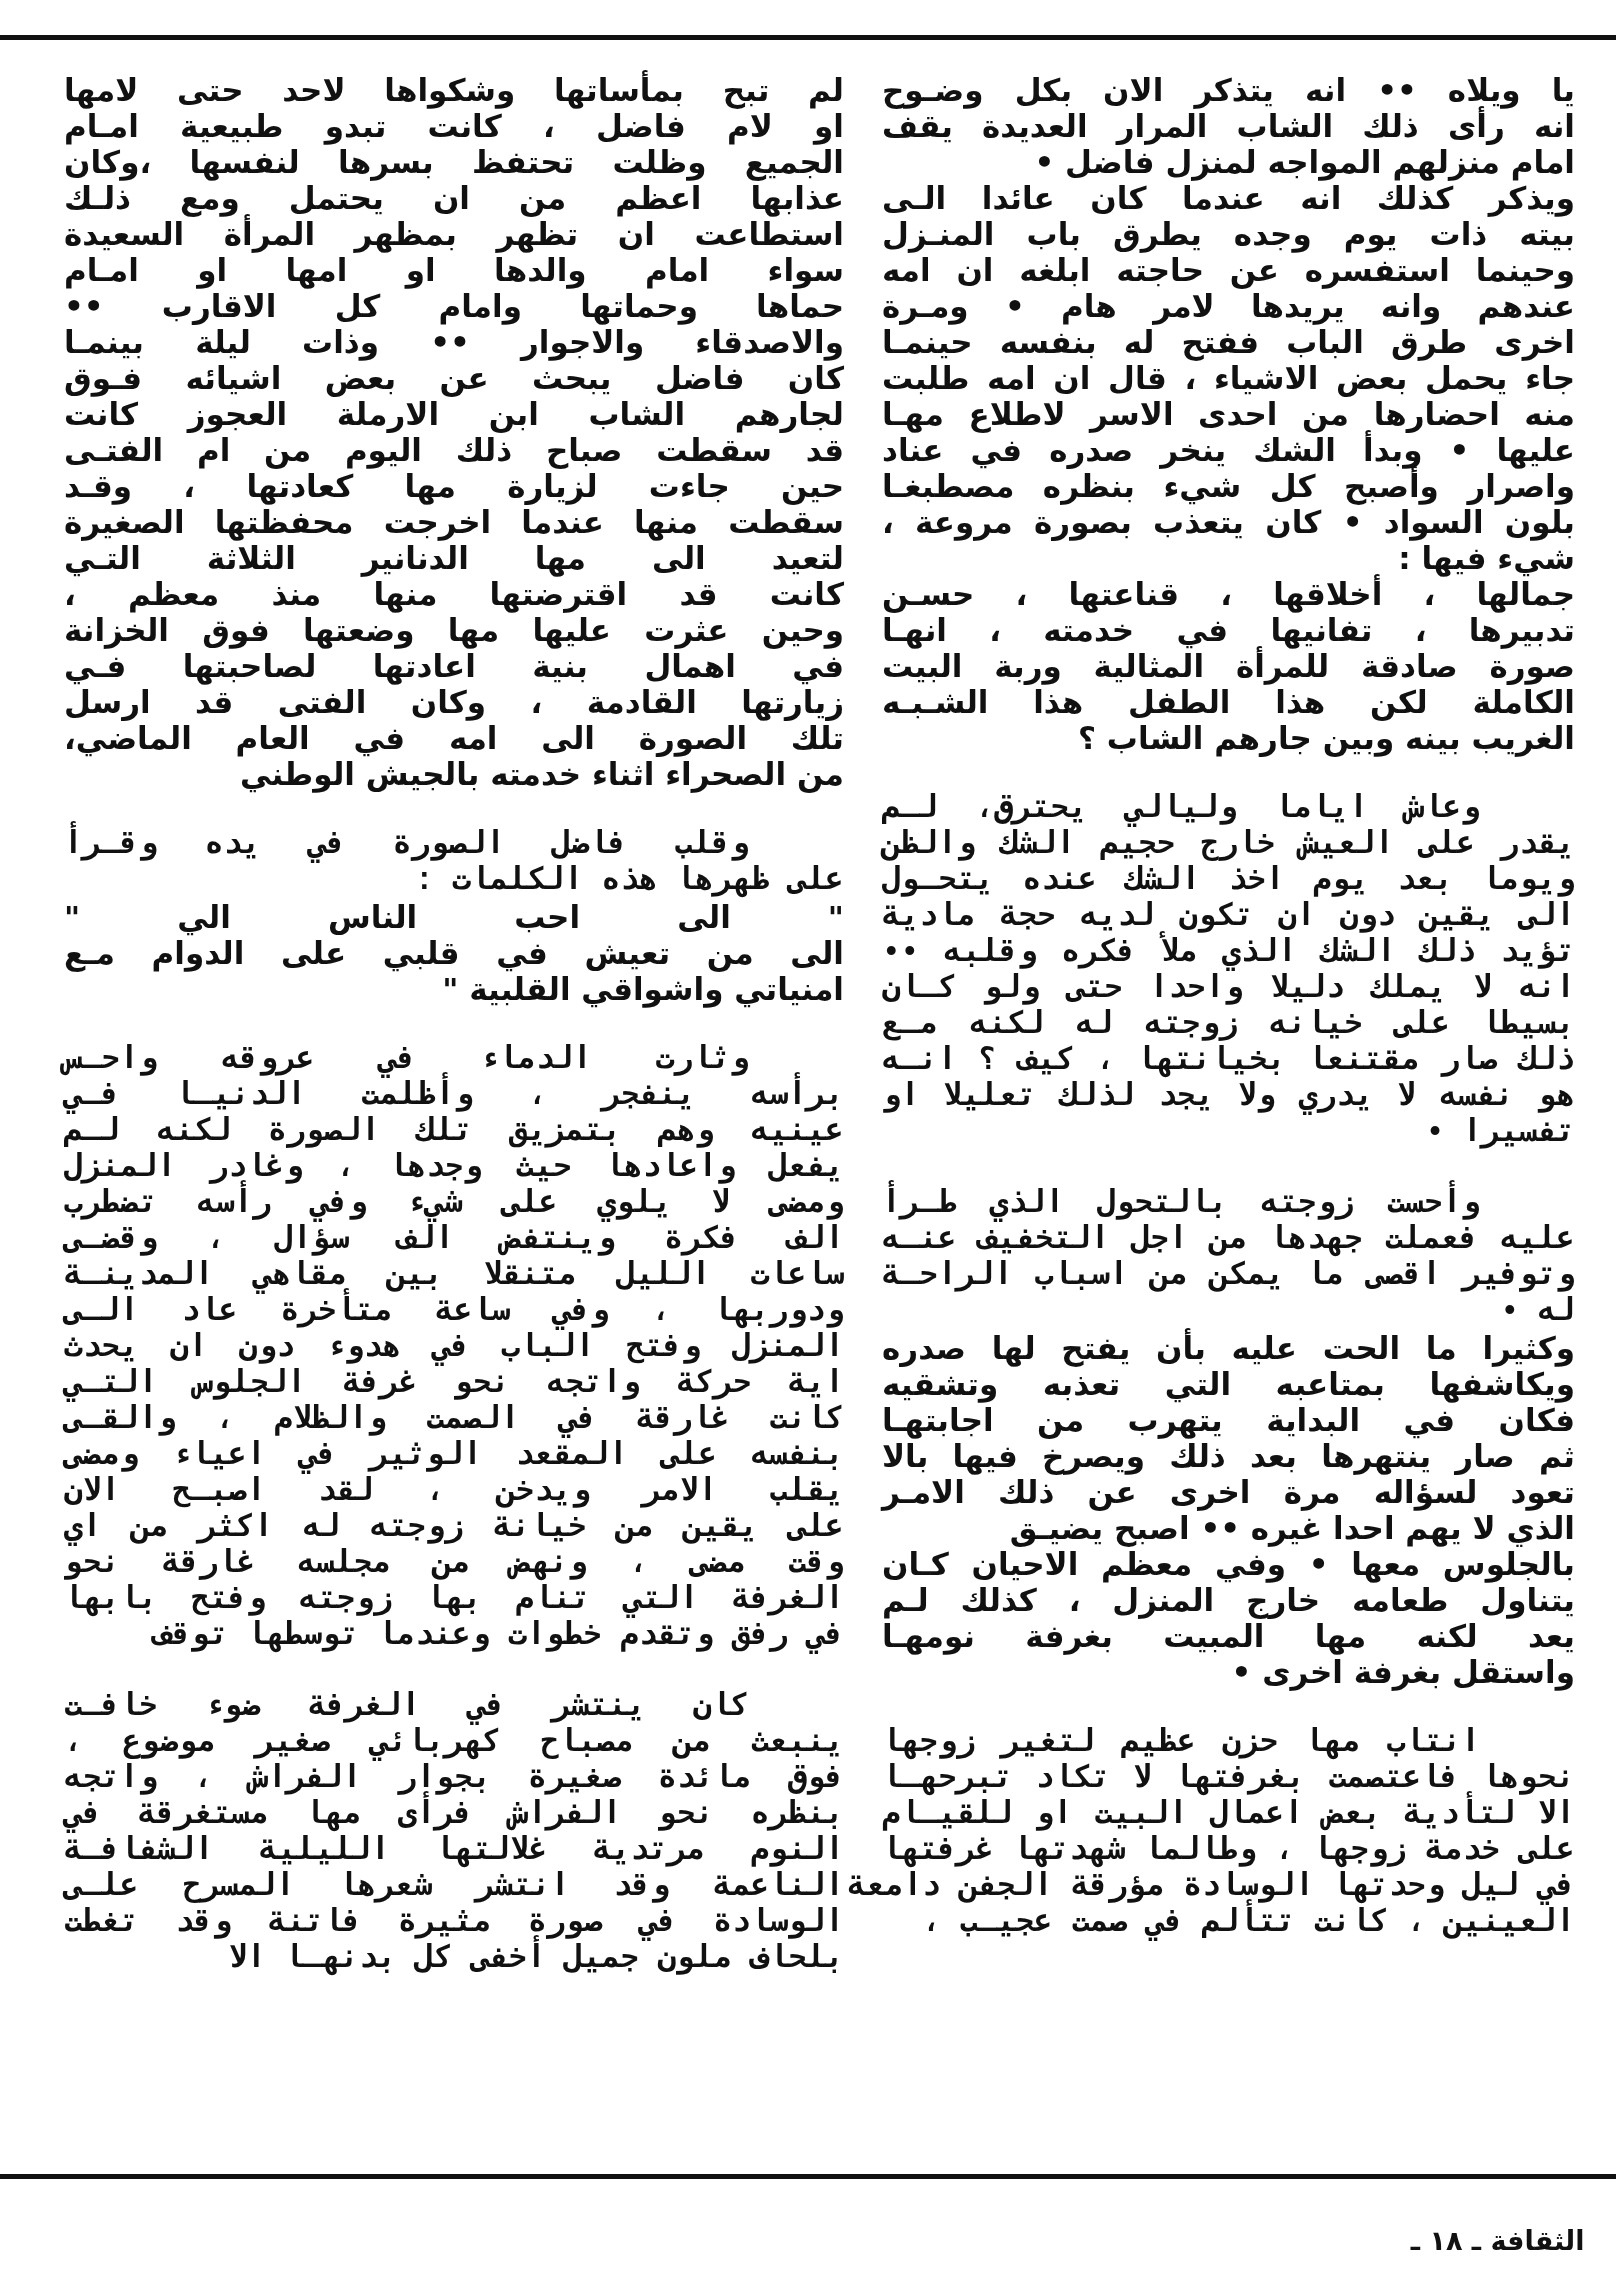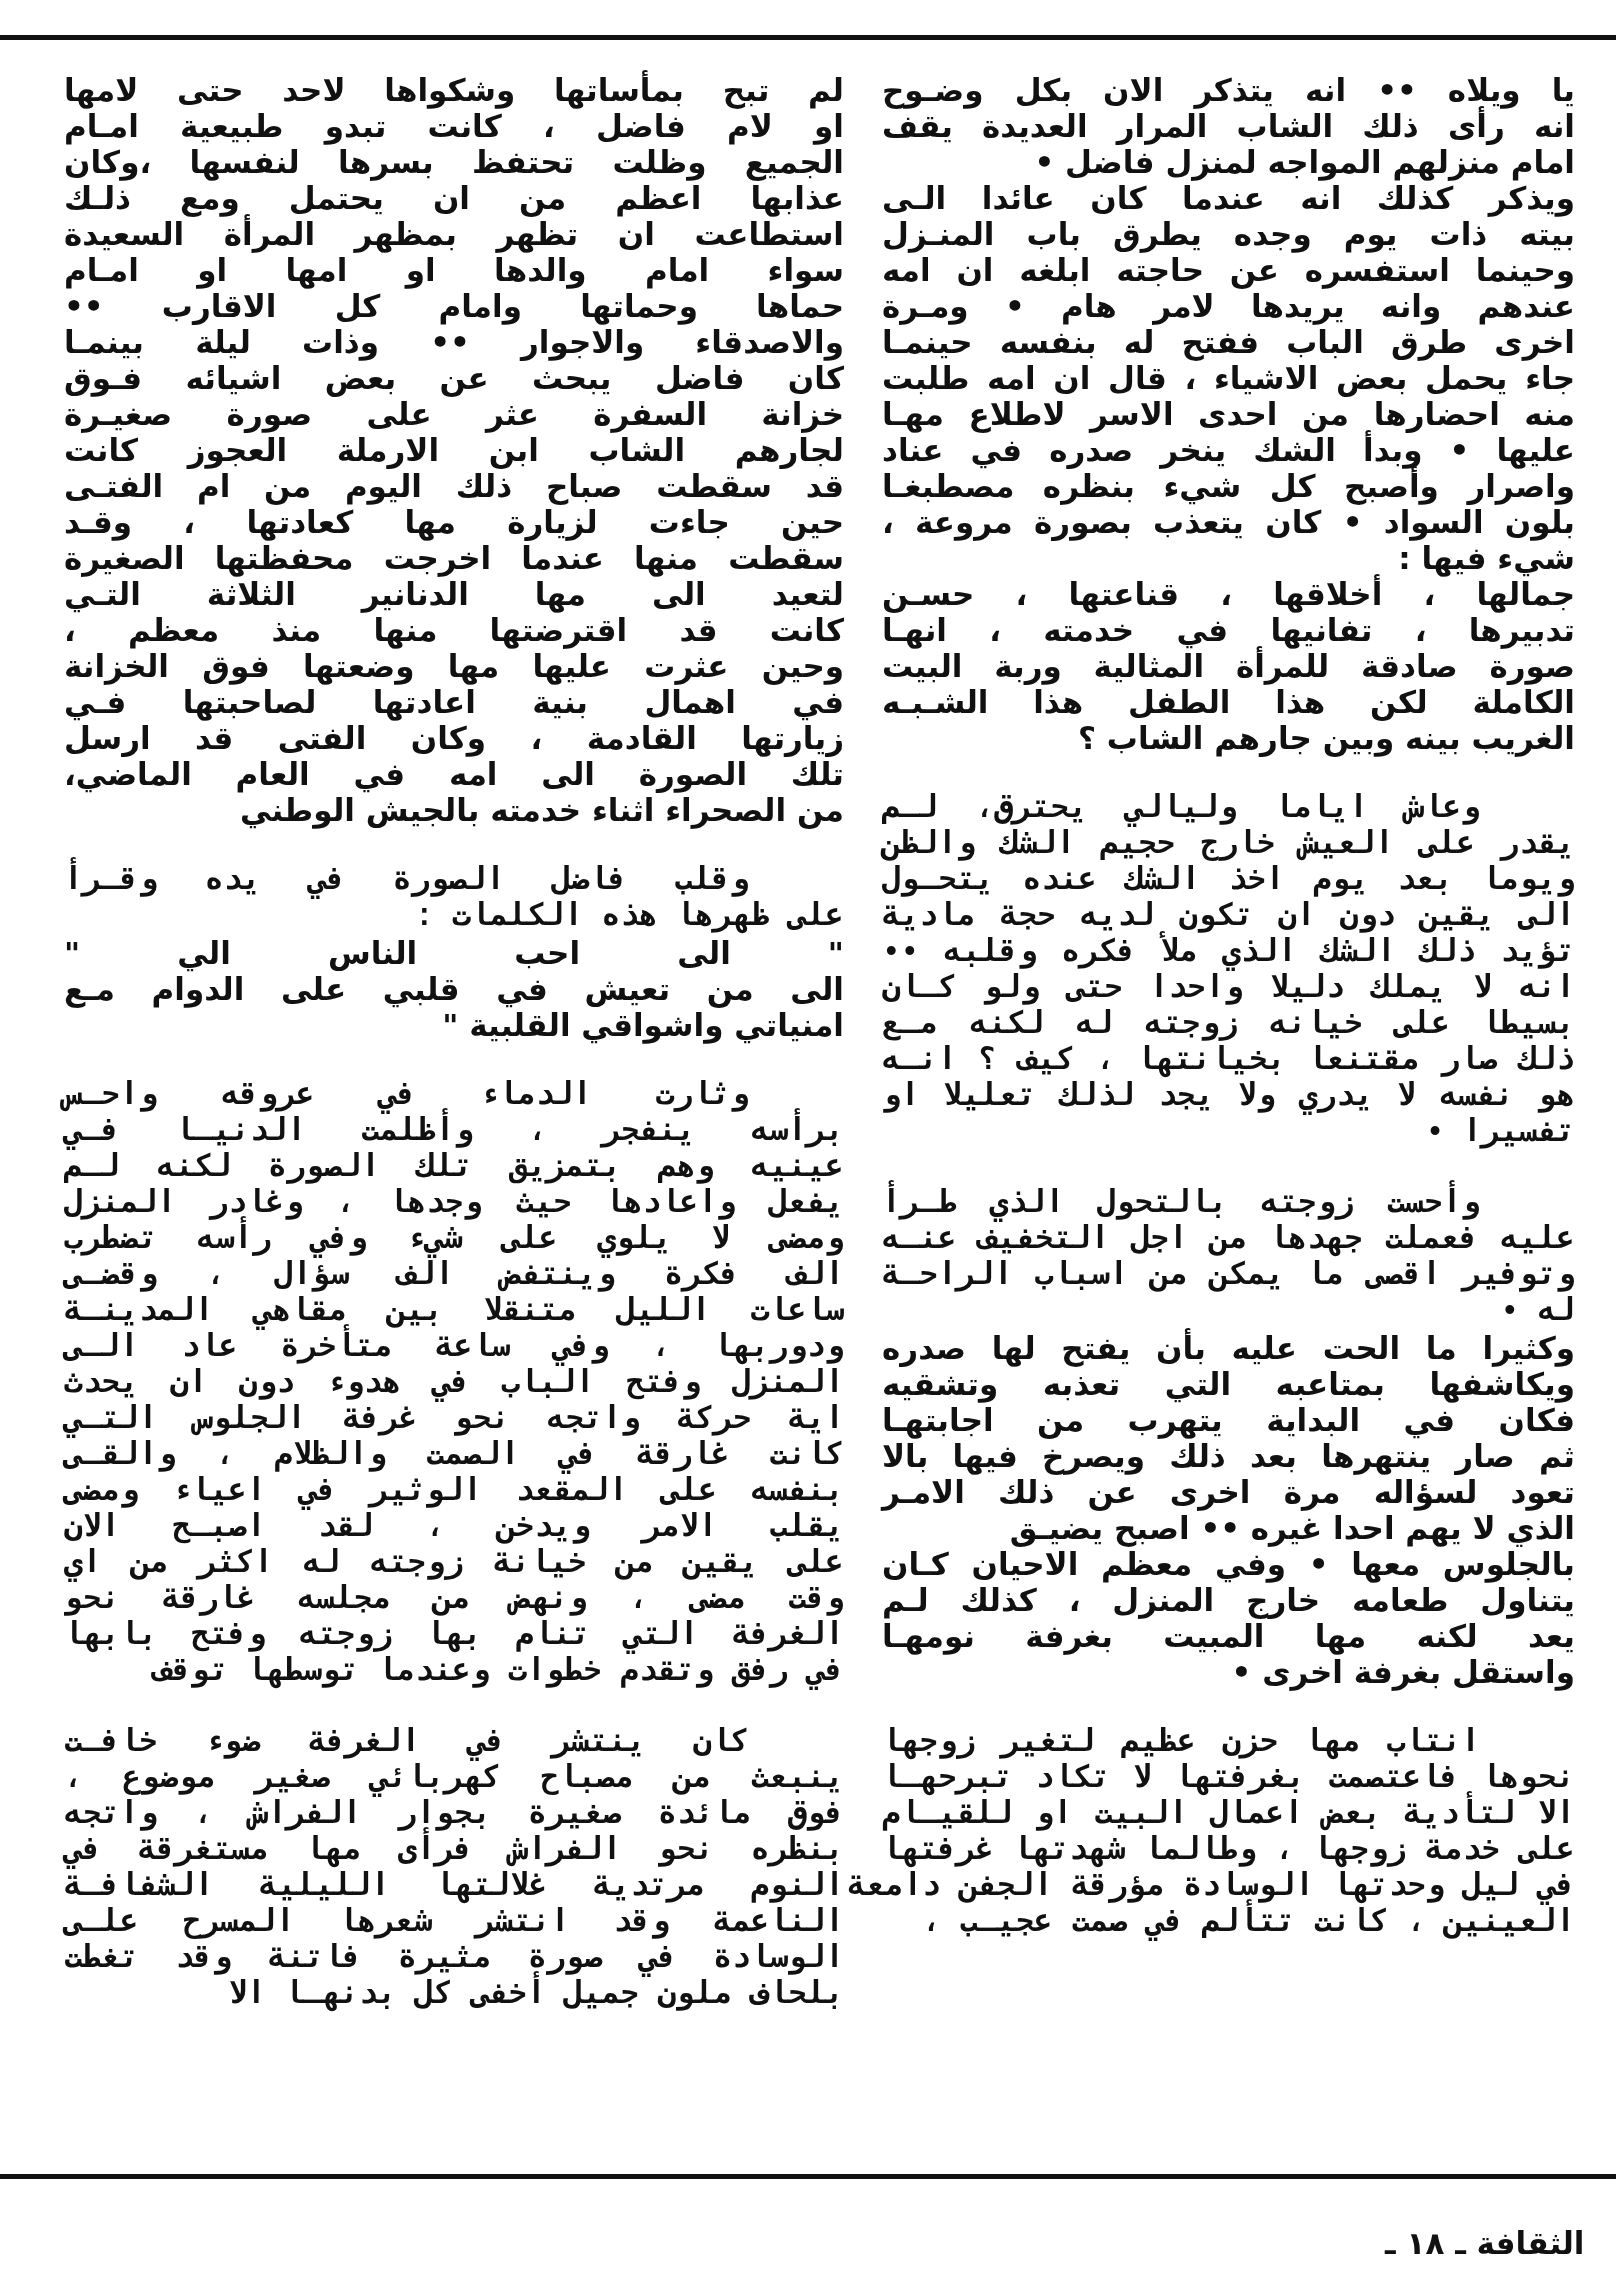"خزانة السفرة عثر على صورة" span.line { html: <span>خزانة السفرة عثر على صورة صغيـرة</span> -> none }
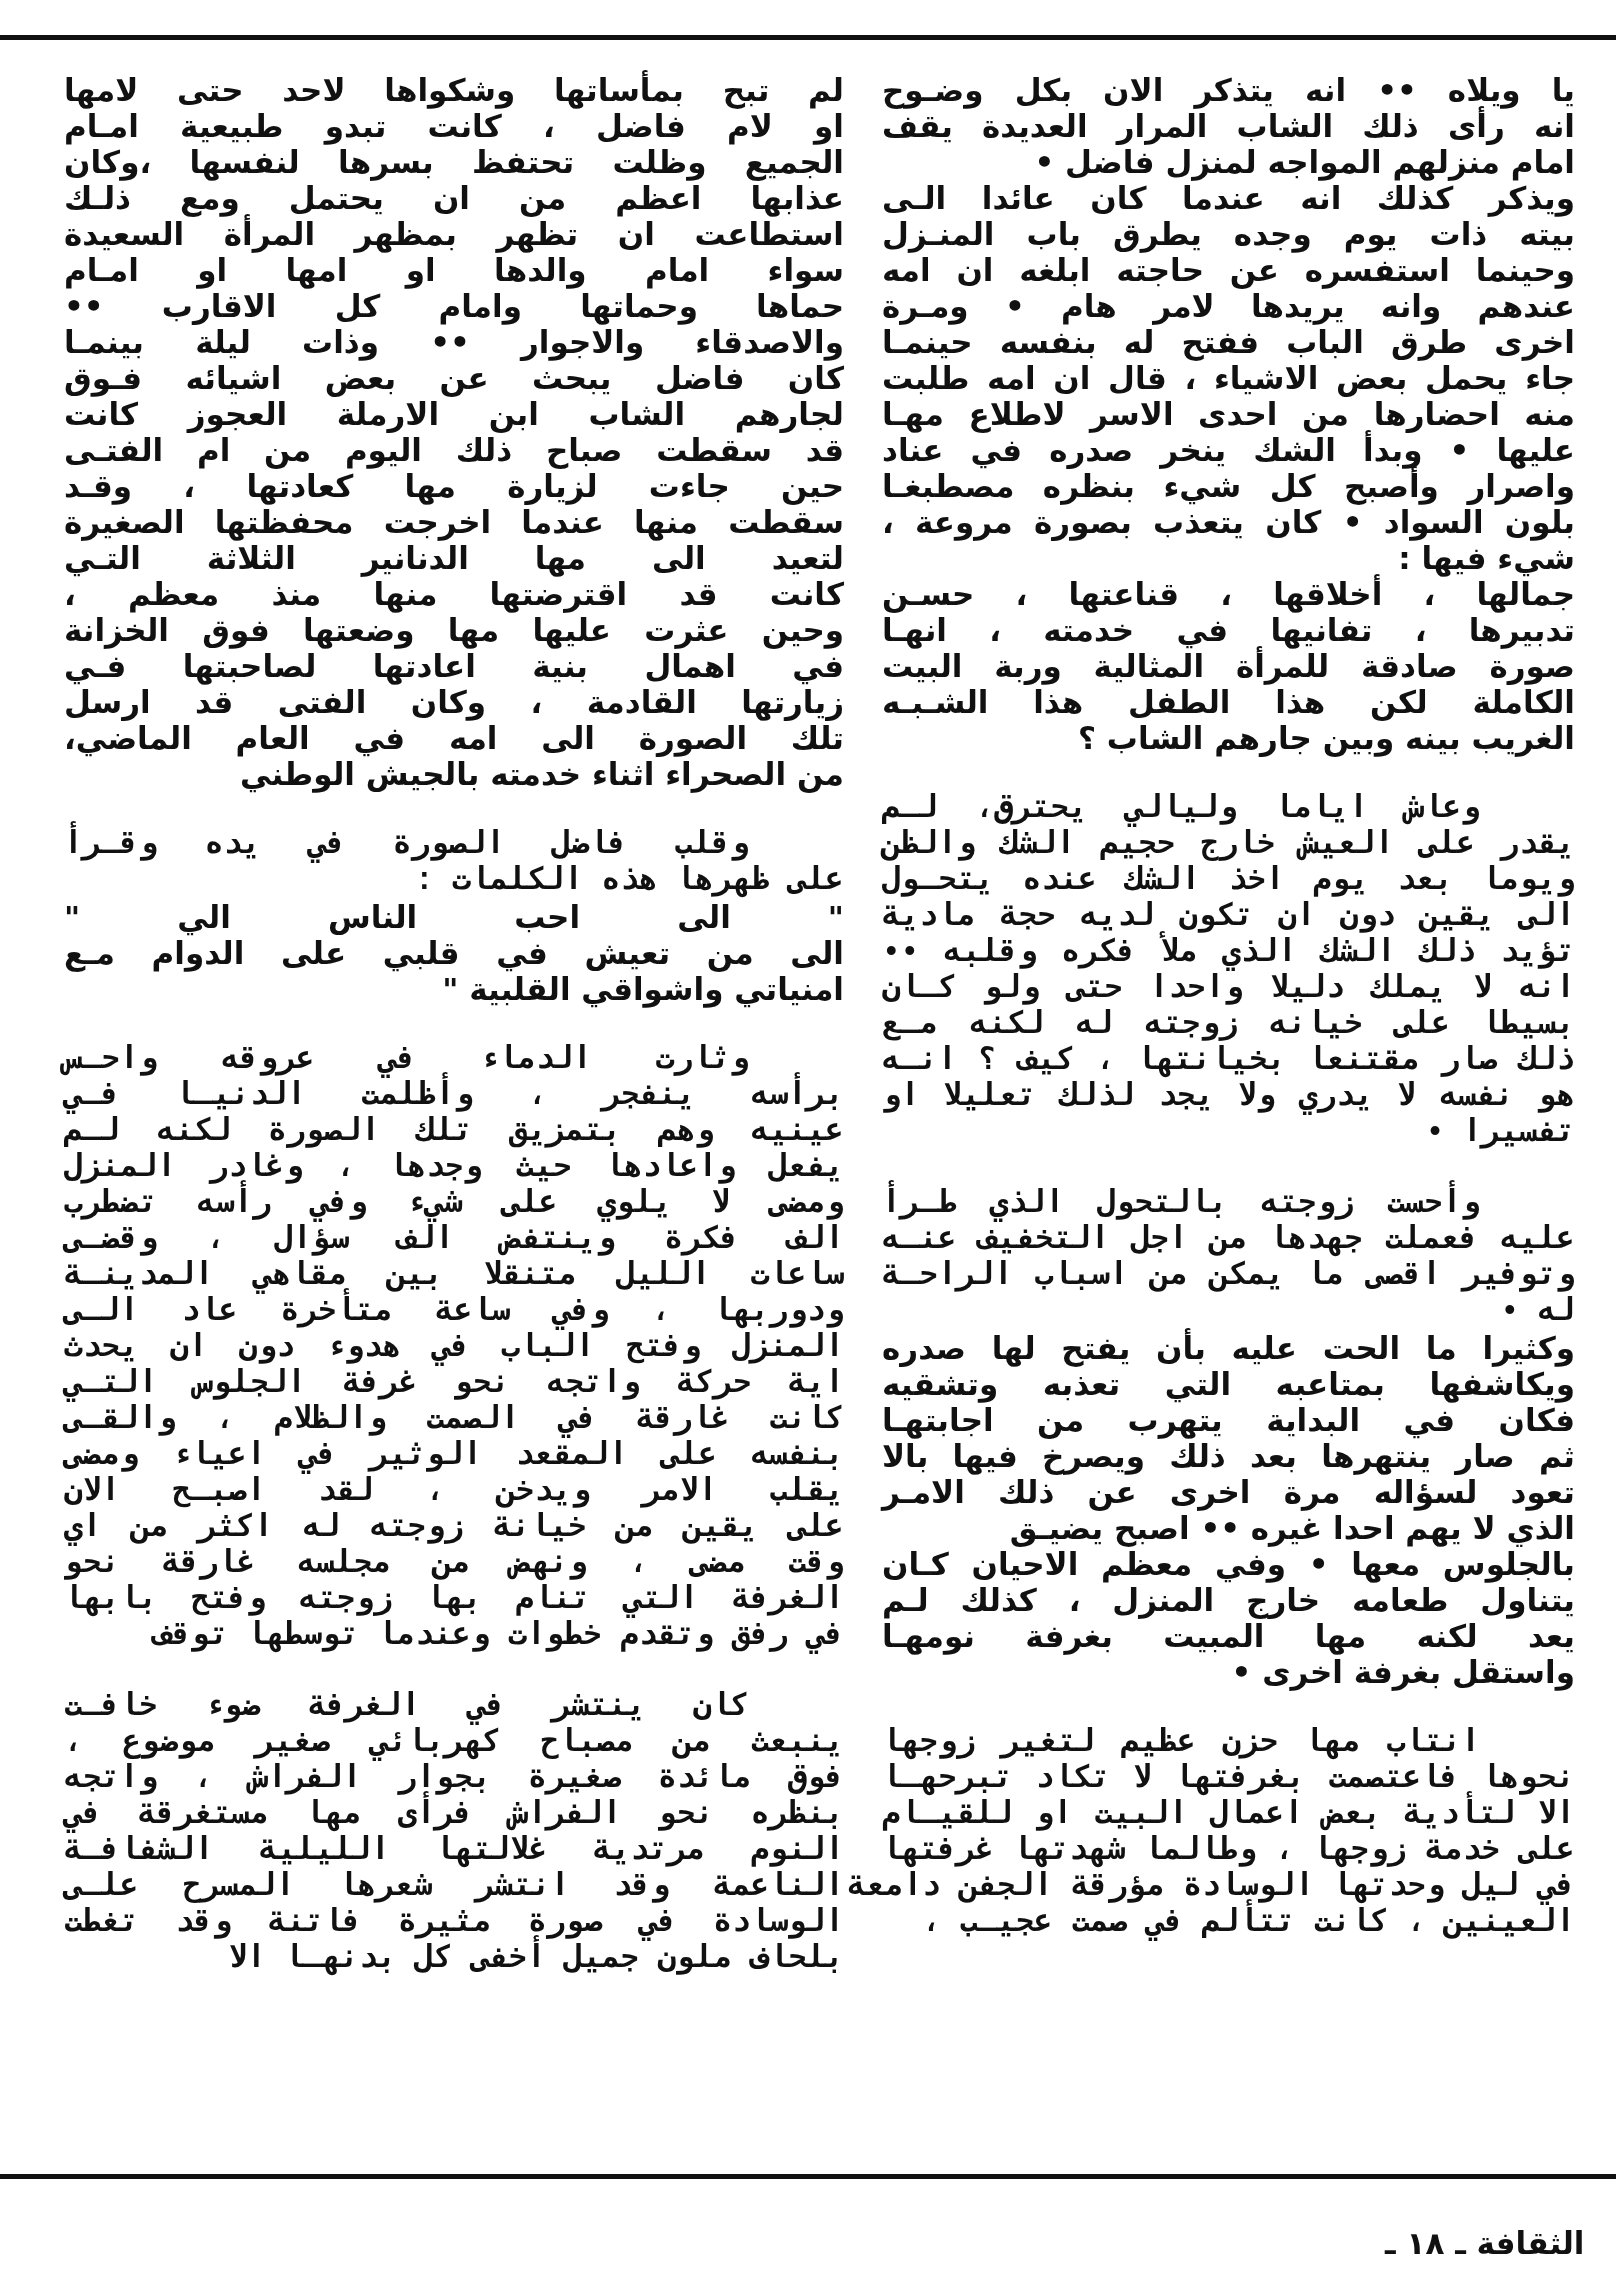"الثقافة ـ ١٨ ـ" .footer { font-size: 31px -> 27px }
